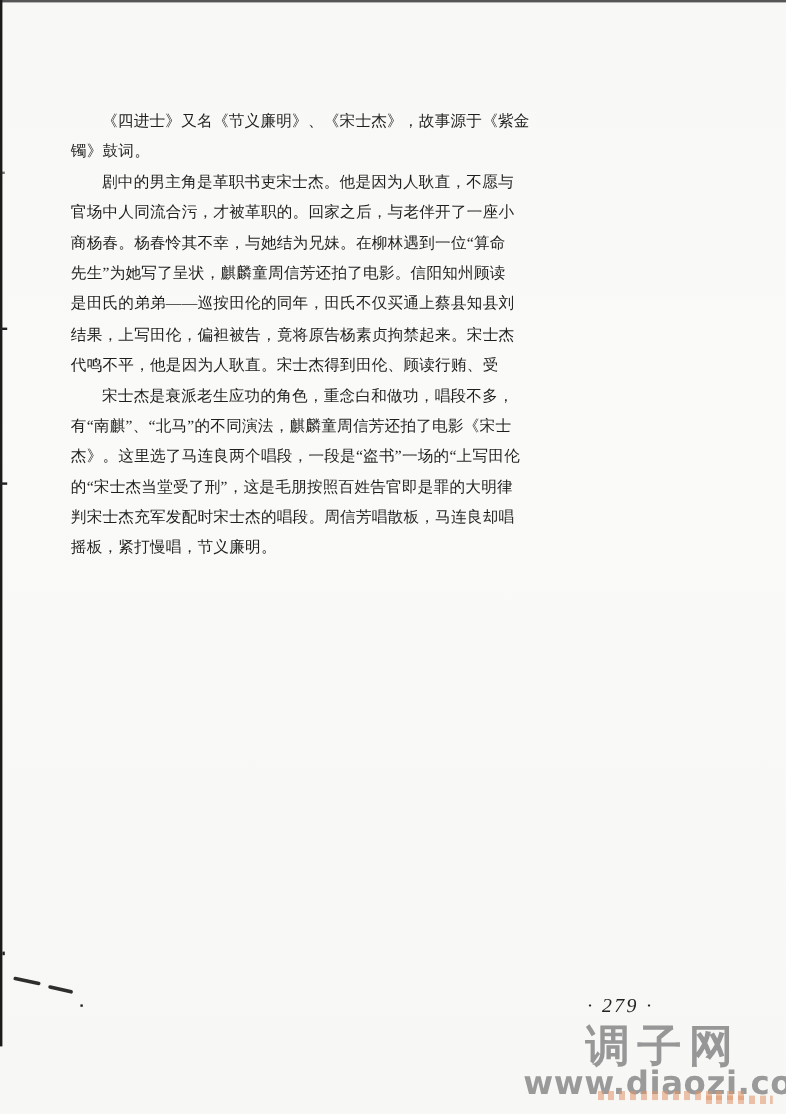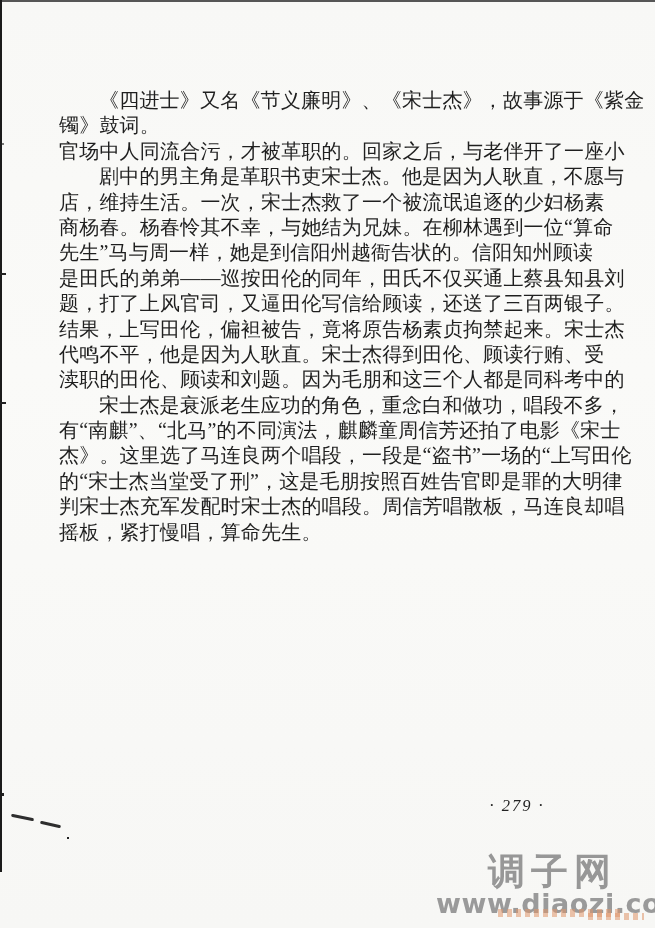"《四进士》又名《节义廉明》、《宋士杰》，故事源于《紫金" .textblock { font-size: 20px -> 13px }
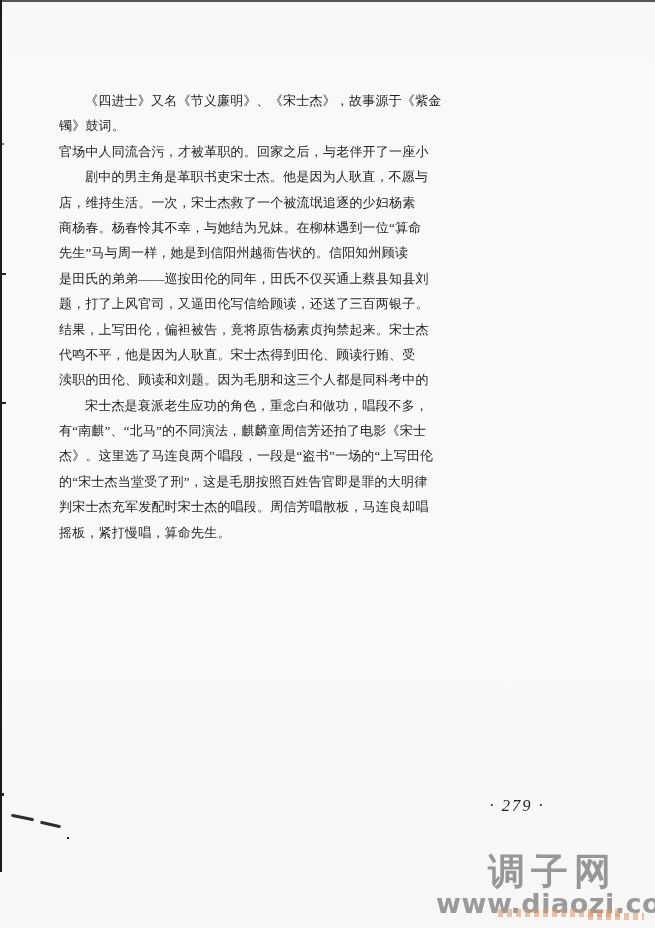"官场中人同流合污，才被革职的。回家之后，与老伴开了一座小" div.line { order: before "剧中的男主角是革职书吏宋士杰。他是因为人耿直，不愿与" -> after "剧中的男主角是革职书吏宋士杰。他是因为人耿直，不愿与" }
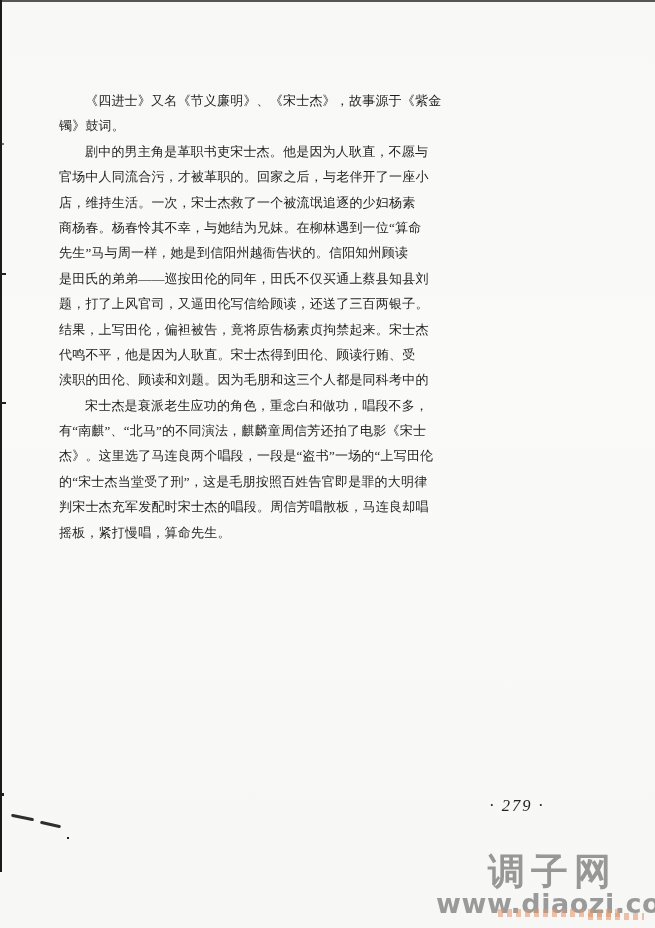"店，维持生活。一次，宋士杰救了一个被流氓追逐的少妇杨素" div.line { html: <div>店，维持生活。一次，宋士杰救了一个被流氓追逐的少妇杨素</div> -> none }
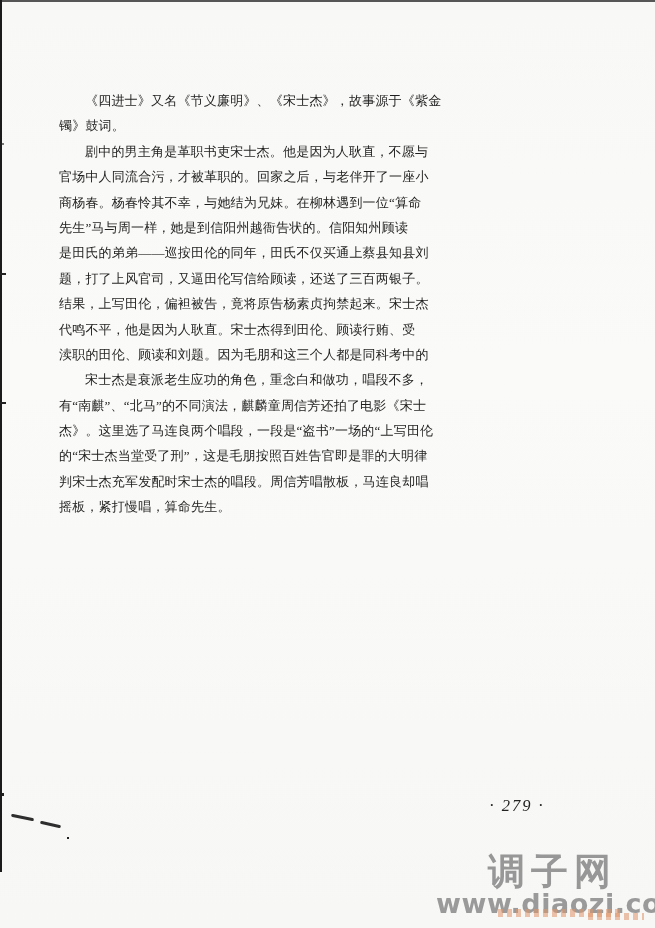"先生”马与周一样，她是到信阳州越衙告状的。信阳知州顾读" div.line { text: 马与周一样，她是到信阳州越衙告状的 -> 为她写了呈状，麒麟童周信芳还拍了电影 }
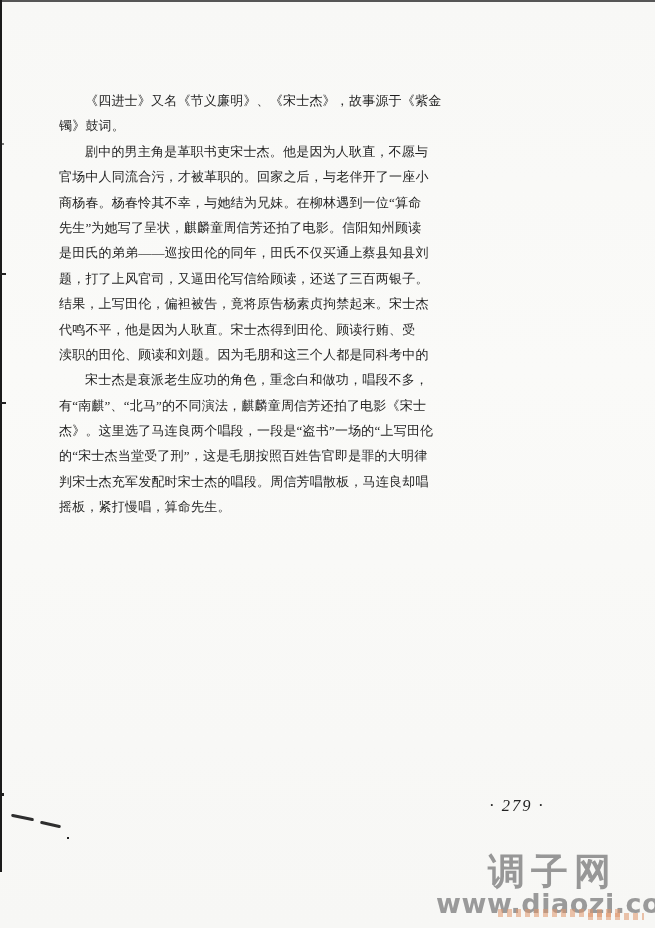"题，打了上风官司，又逼田伦写信给顾读，还送了三百两银子。" div.line { html: <div>题，打了上风官司，又逼田伦写信给顾读，还送了三百两银子。</div> -> none }
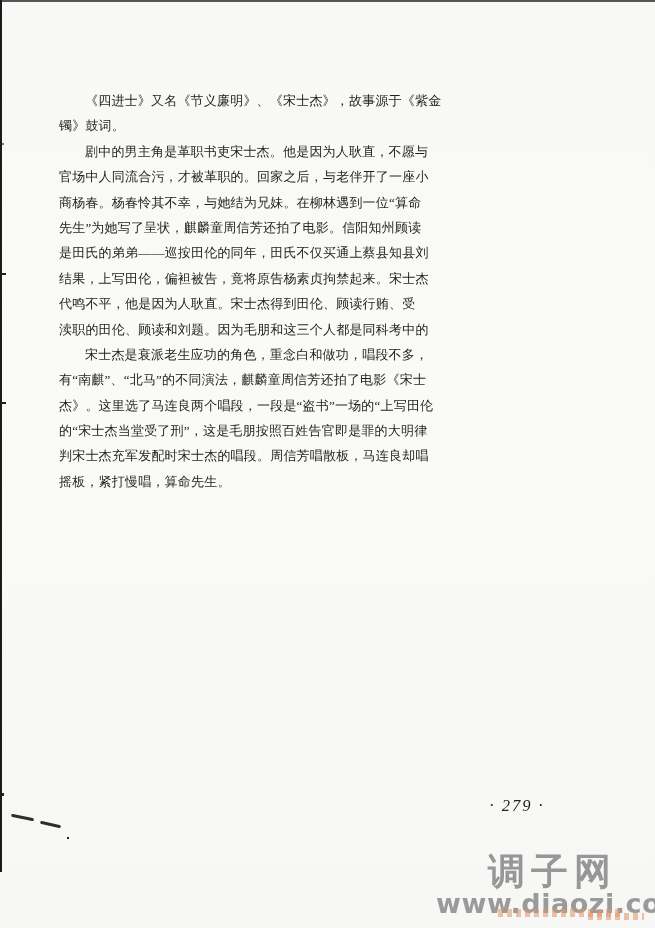"渎职的田伦、顾读和刘题。因为毛朋和这三个人都是同科考中的" div.line { html: <div>渎职的田伦、顾读和刘题。因为毛朋和这三个人都是同科考中的</div> -> none }
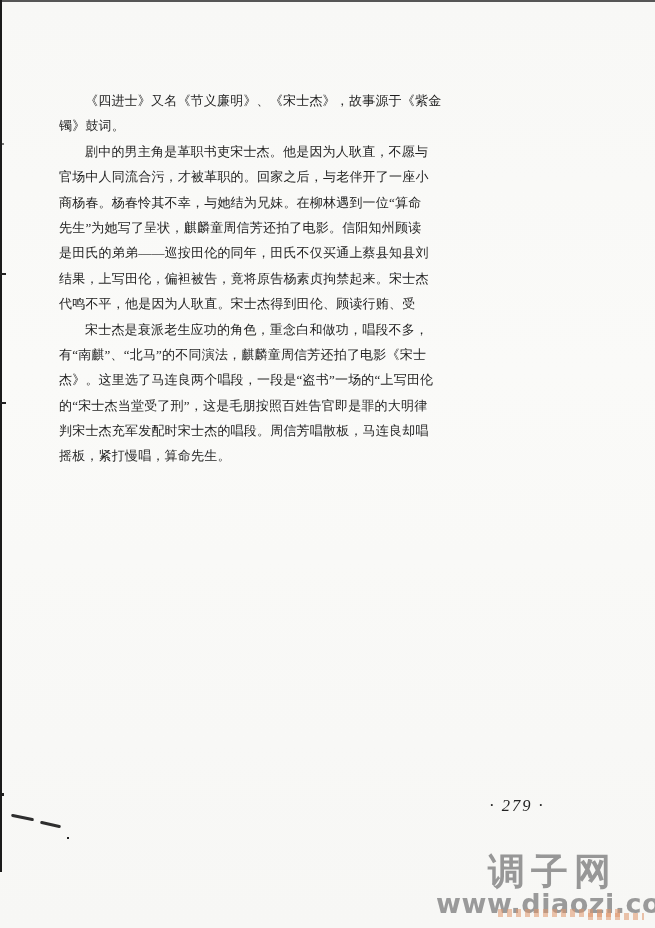"摇板，紧打慢唱，算命先生。" div.line { text: 算命先生 -> 节义廉明 }
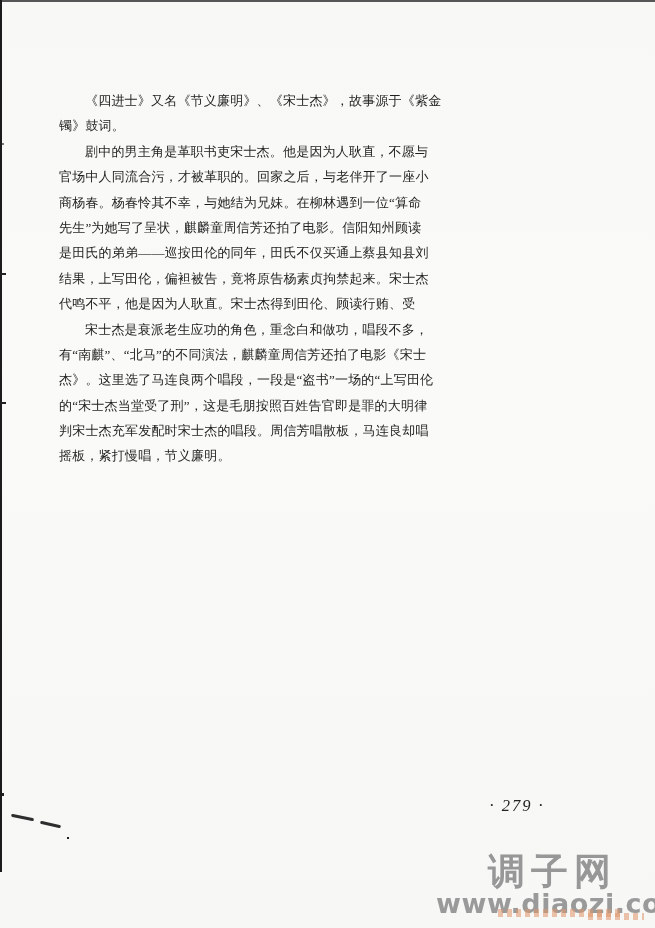"· 279 ·" .pagenum { top: 796px -> 828px }
